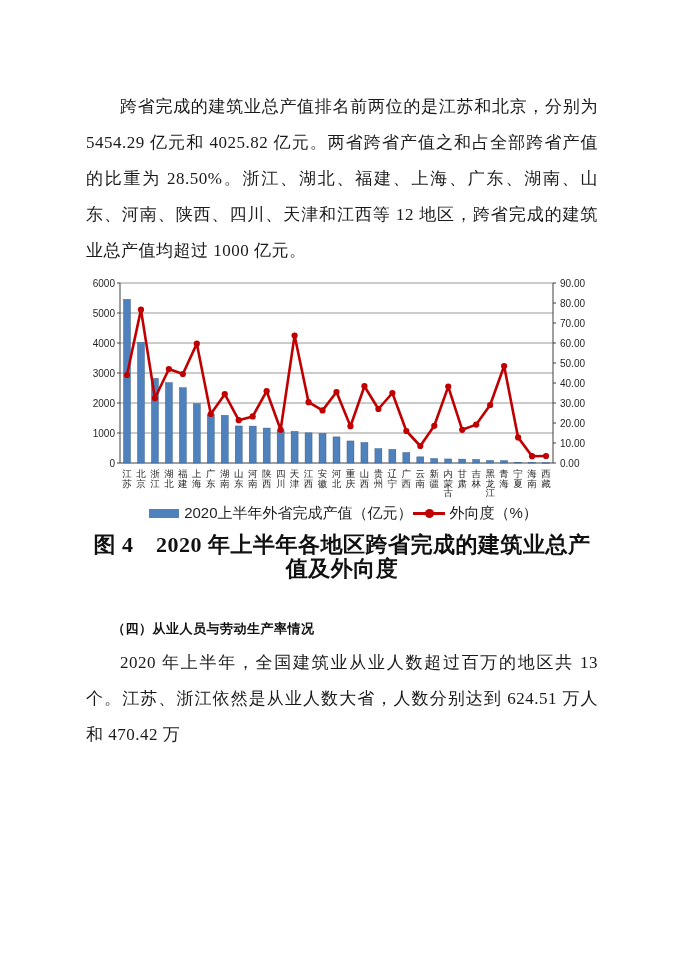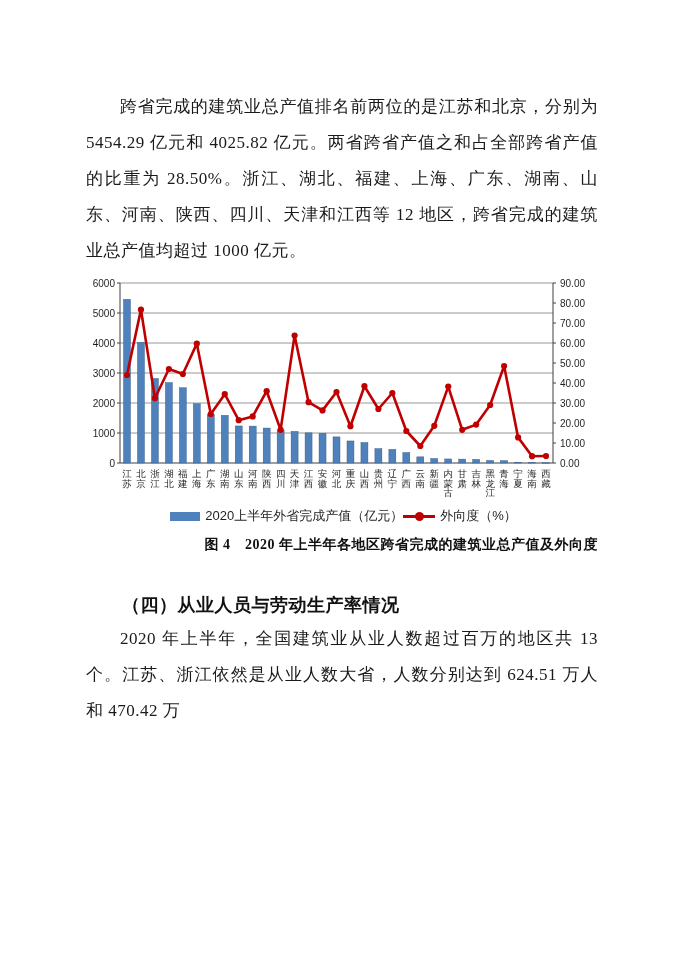"2020上半年外省完成产值（亿元）" .legend { align-items: flex-start -> flex-end; font-size: 13px -> 15px }
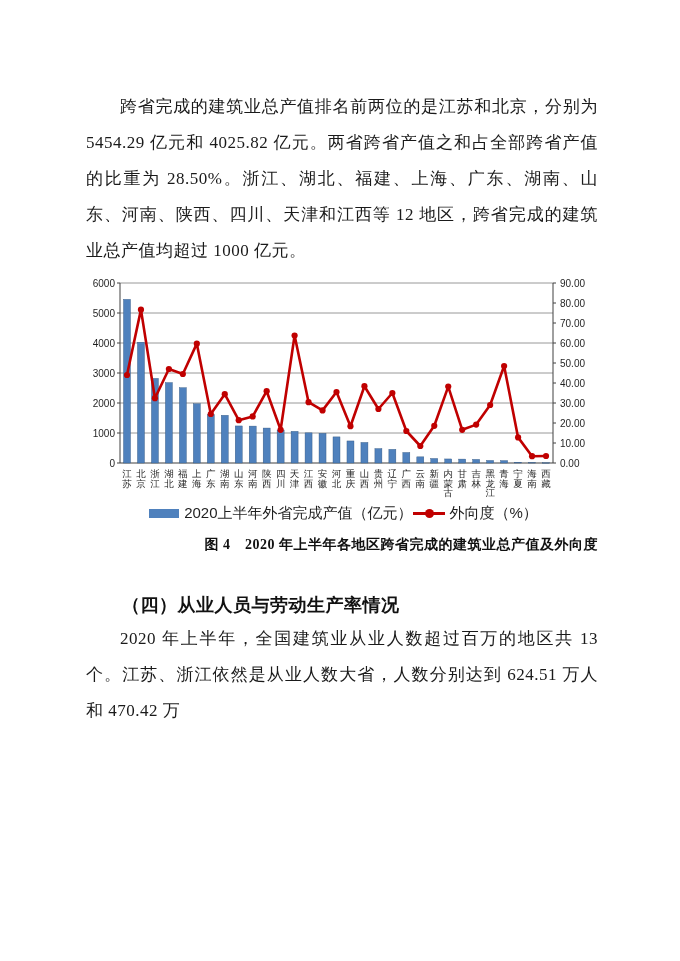"图 4 2020 年上半年各地区跨省完成的建筑业总产值及外向度" .caption { font-size: 14px -> 22px; text-align: right -> center }
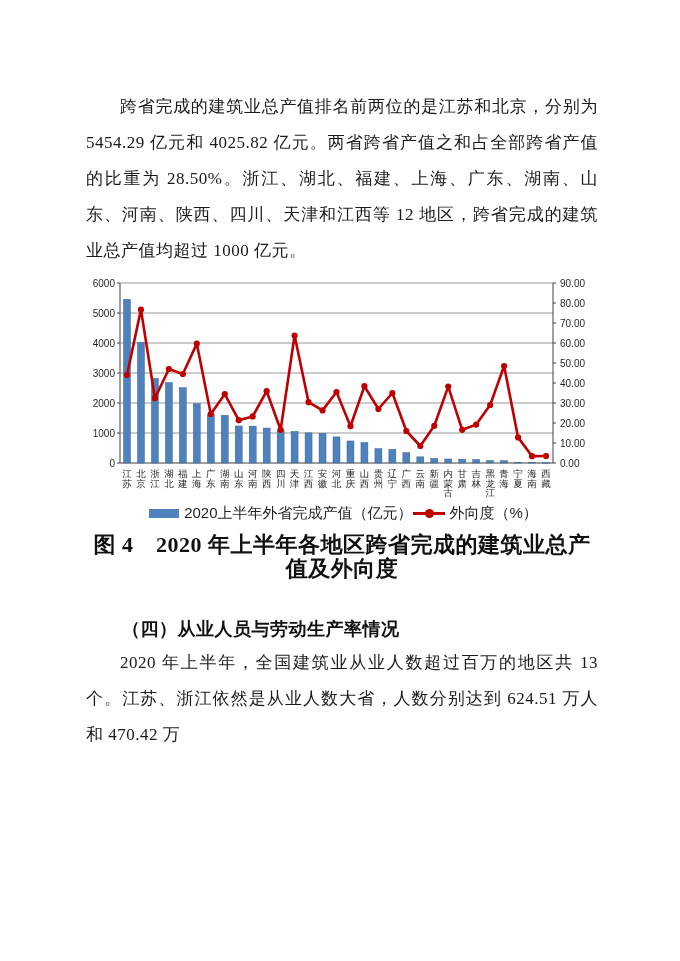"（四）从业人员与劳动生产率情况" .heading { font-size: 18px -> 13px }
